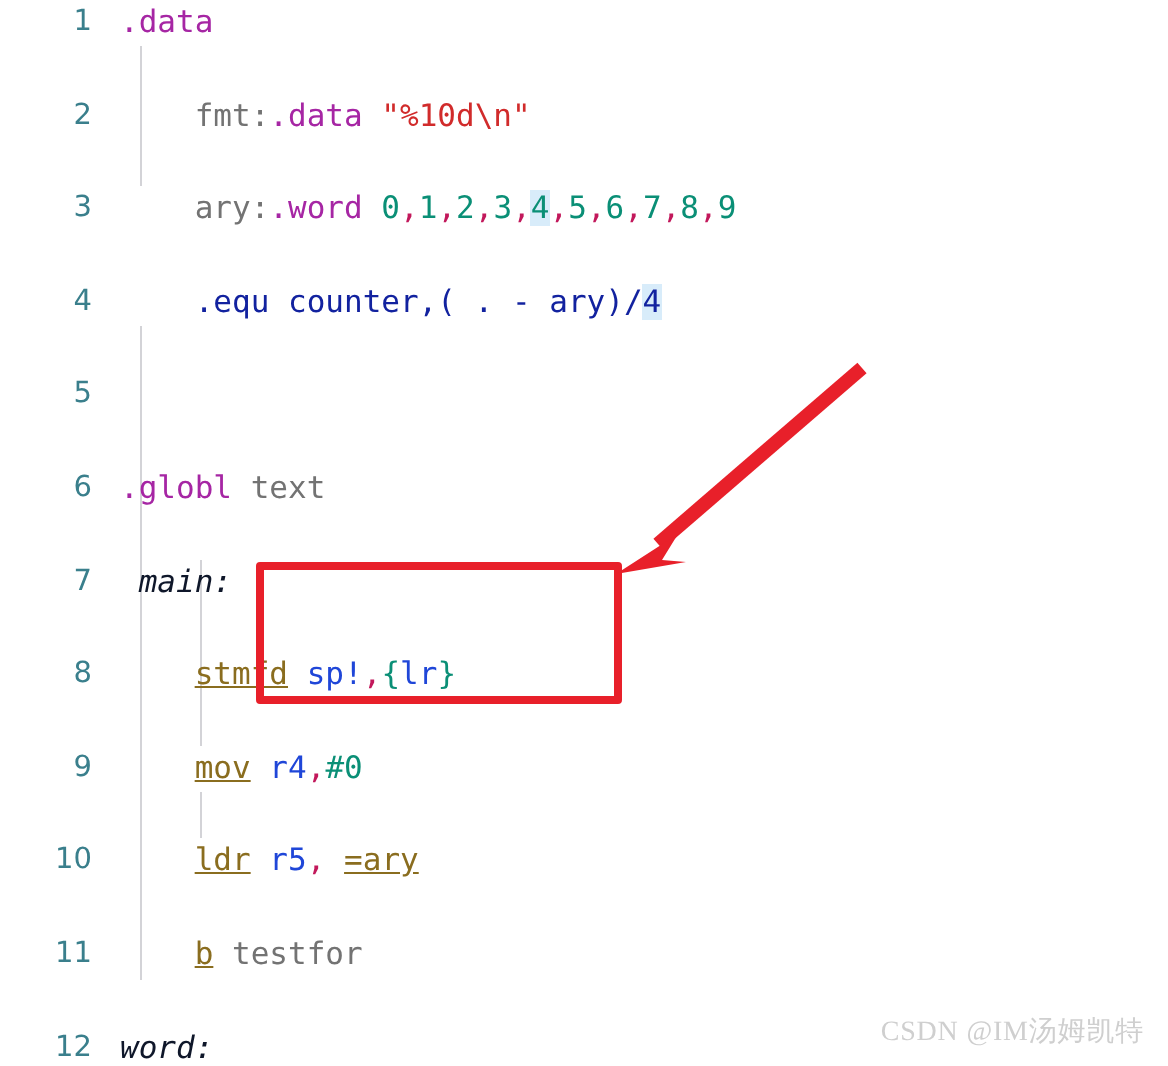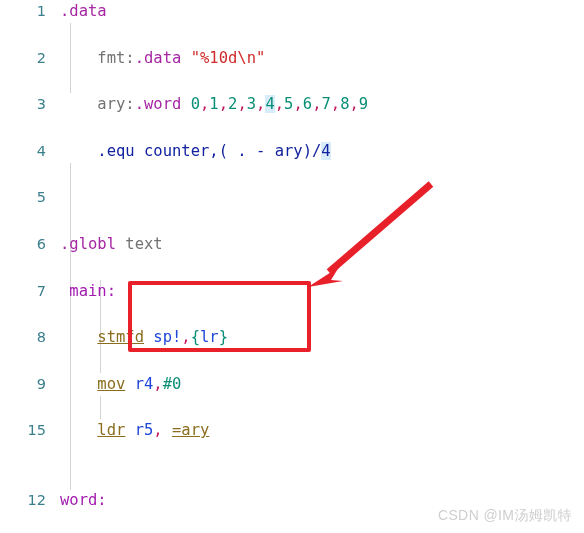"main:" .blk { color: #a21caf -> #0f172a; font-style: none -> italic }
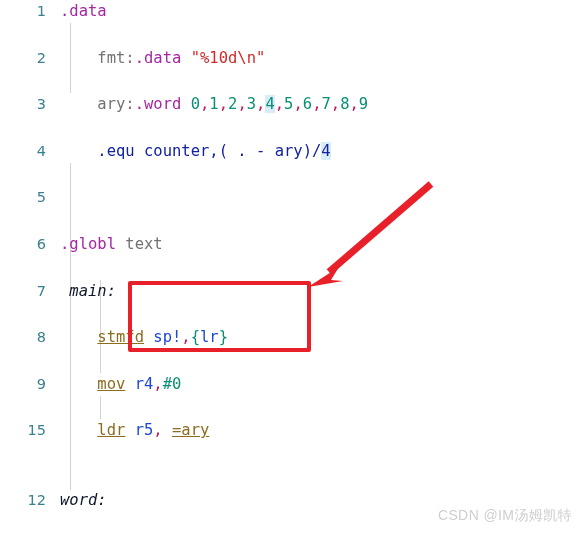"15" span.gutter { text: 15 -> 10 }
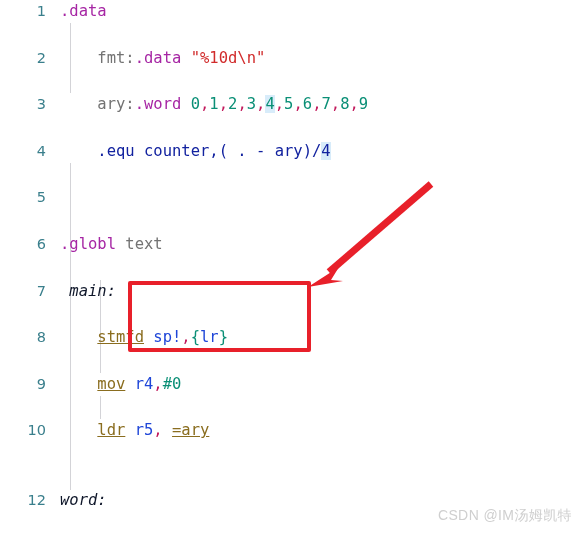"11" div.row { html: none -> <div> <span>11</span> <span><span> </span><span>b</span><span> </span><span>testfor</span></span> </div> }
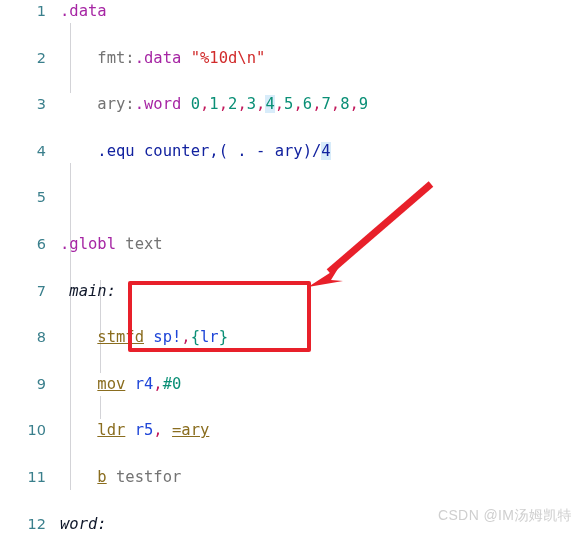"CSDN @IM汤姆凯特" #watermark { font-family: Liberation Sans, sans-serif -> Liberation Serif, serif }
